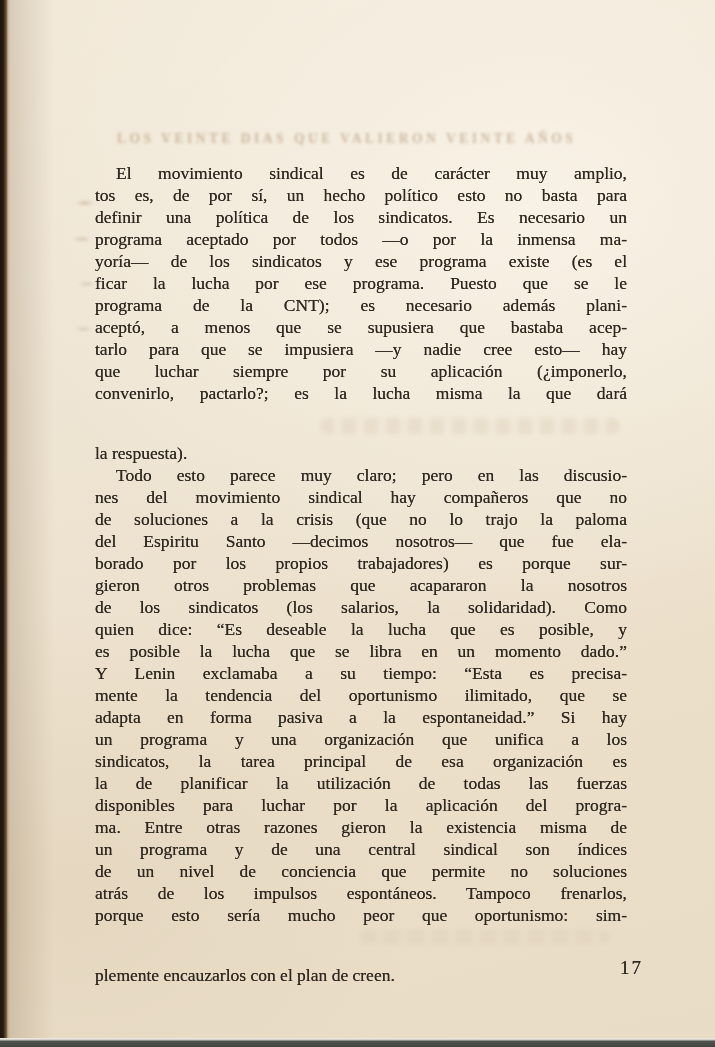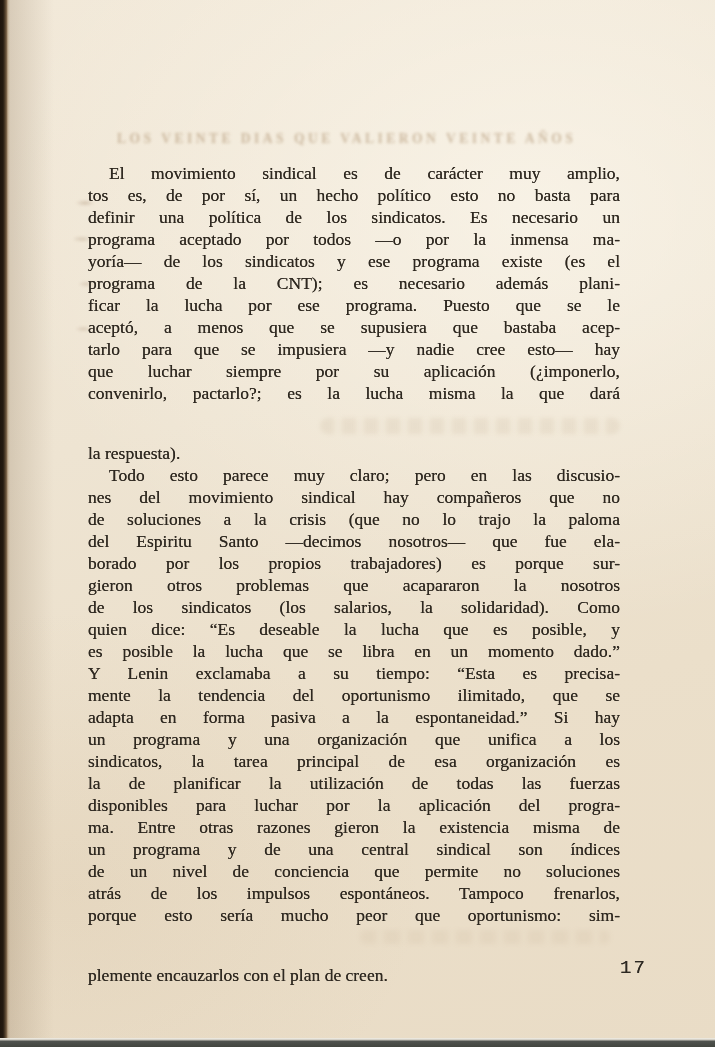"El movimiento sindical es de" .text-block { left: 88px -> 95px }
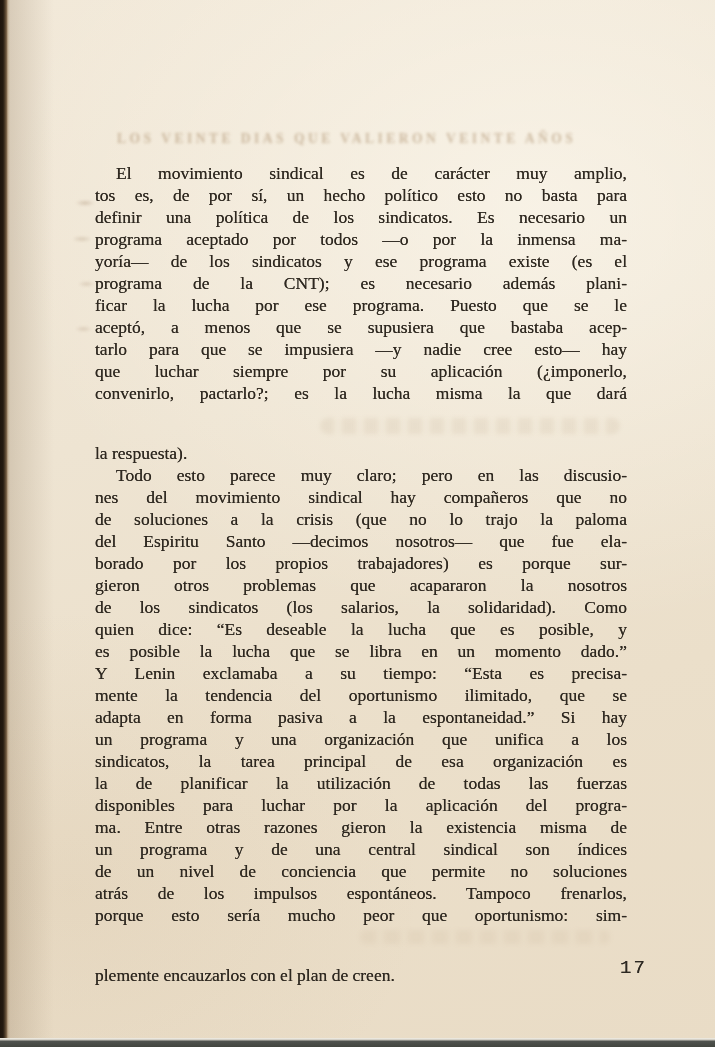"programa de la CNT); es" div.line { order: before "ficar la lucha por ese" -> after "ficar la lucha por ese" }
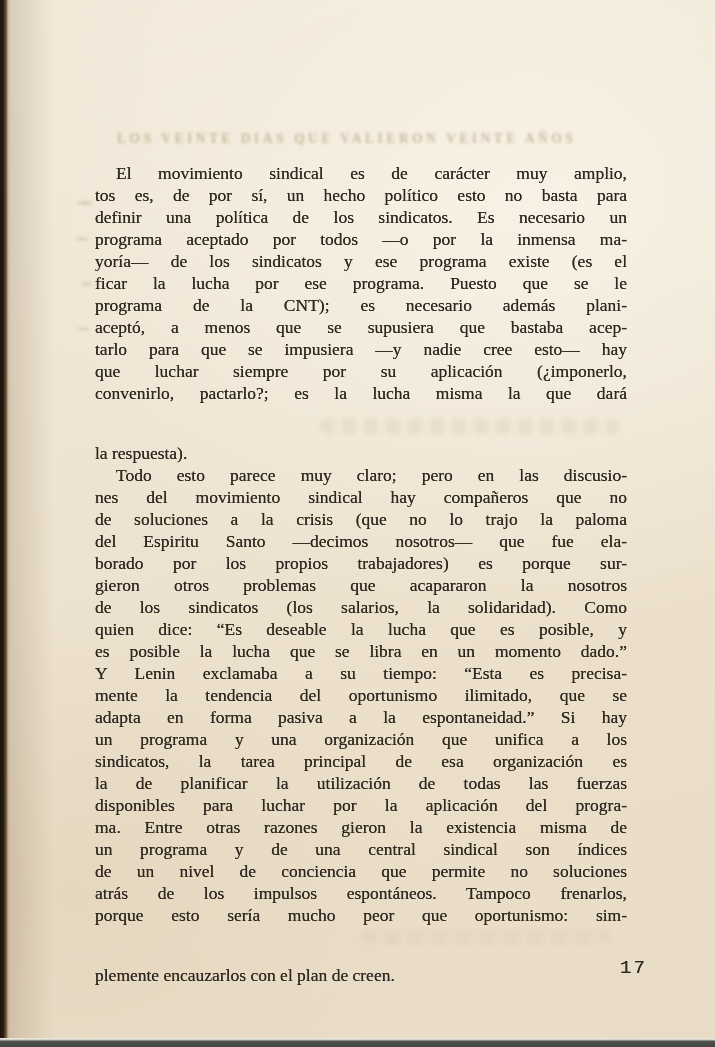"17" .page-number { font-family: Liberation Mono, monospace -> Liberation Serif, serif }
